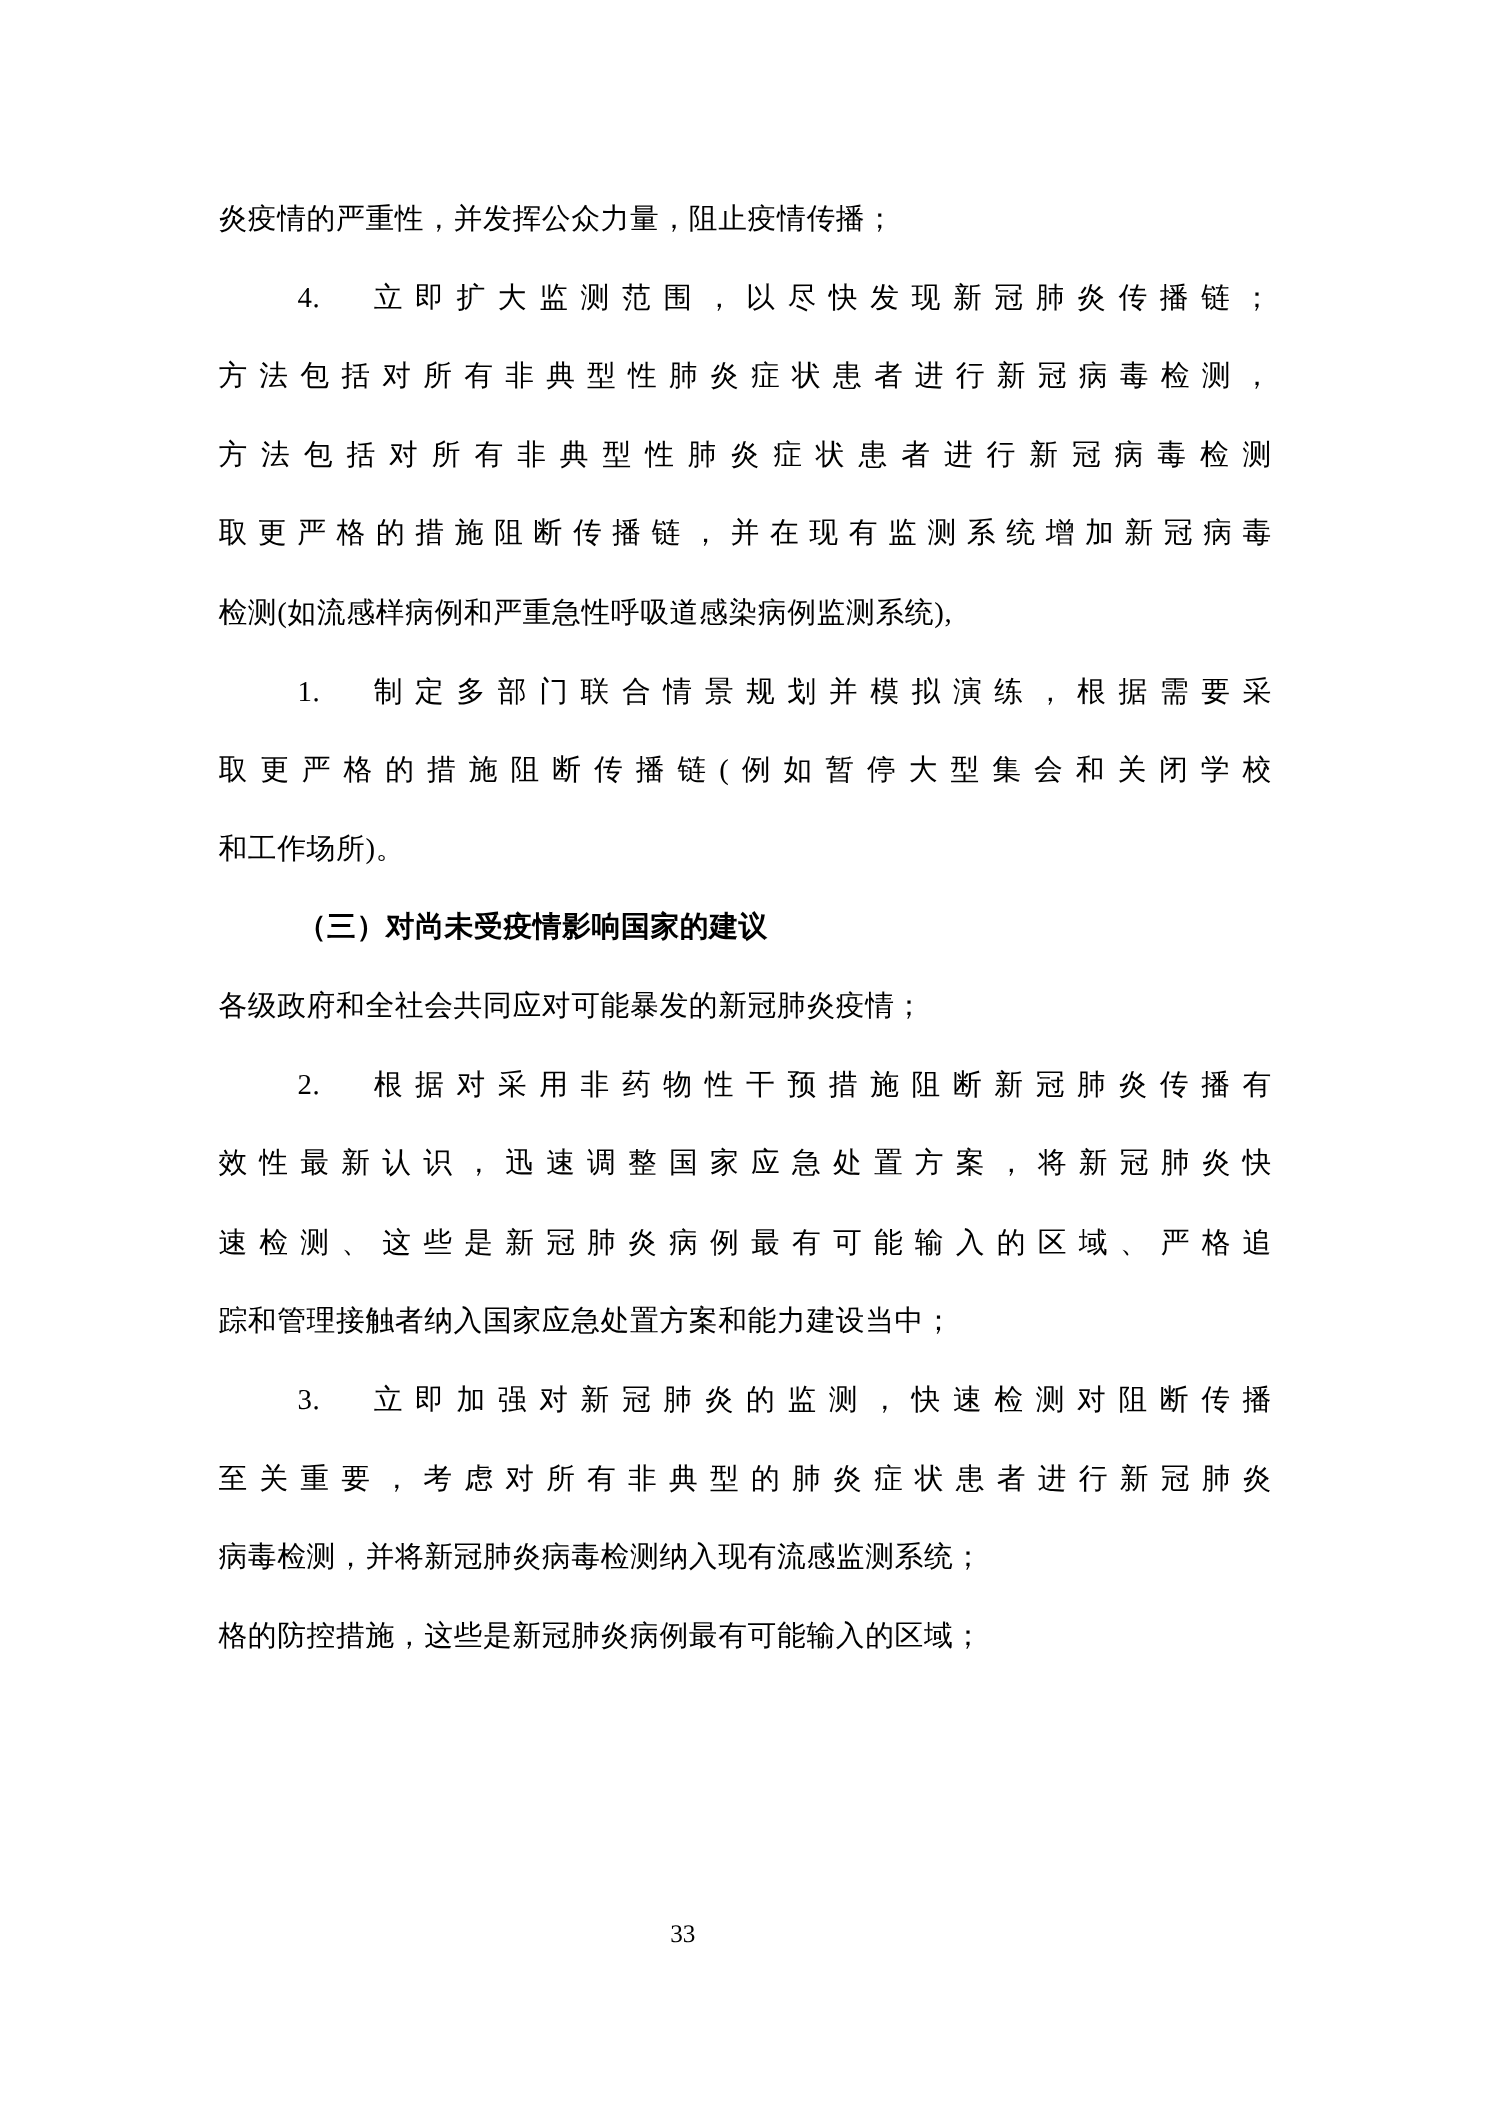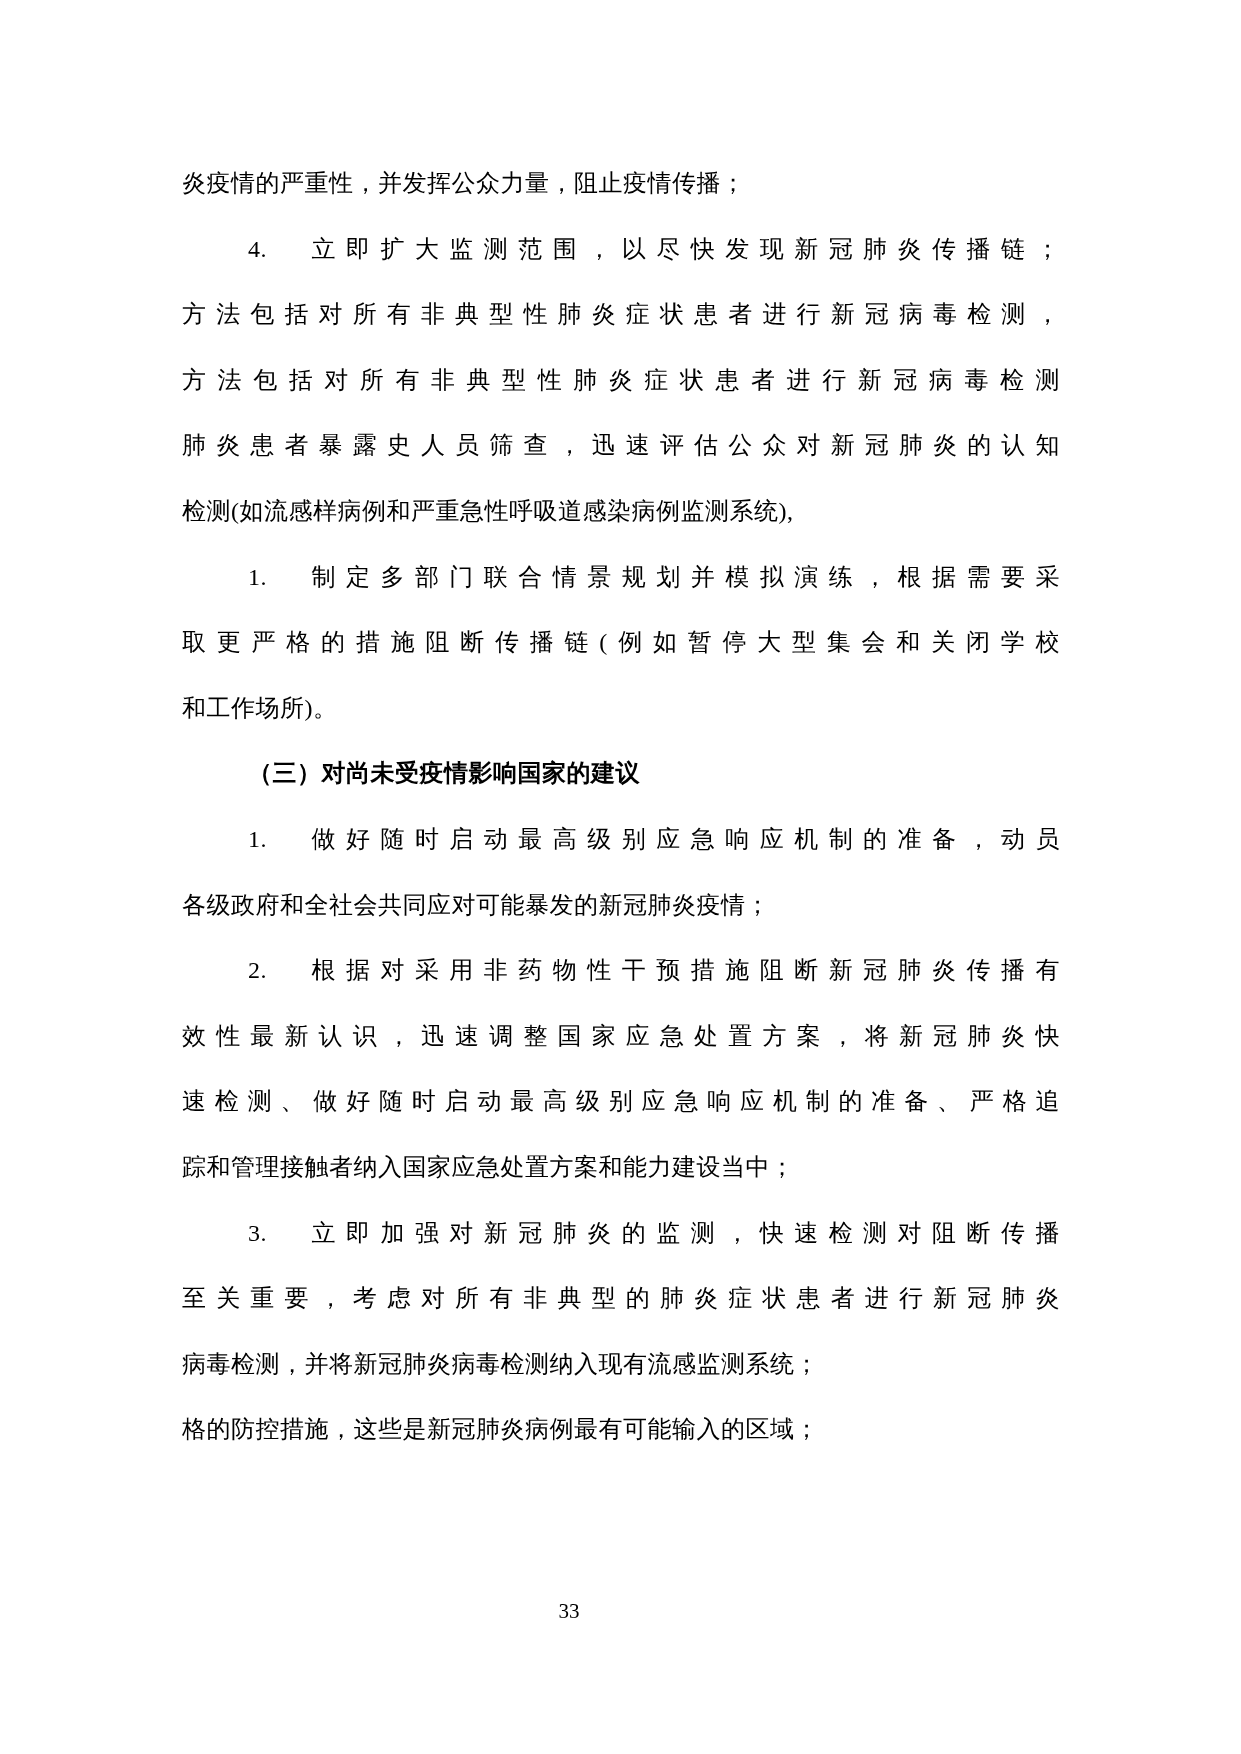"肺炎患者暴露史人员筛查，迅速评估公众对新冠肺炎的认知" div.ln { text: 肺炎患者暴露史人员筛查，迅速评估公众对新冠肺炎的认知 -> 取更严格的措施阻断传播链，并在现有监测系统增加新冠病毒 }
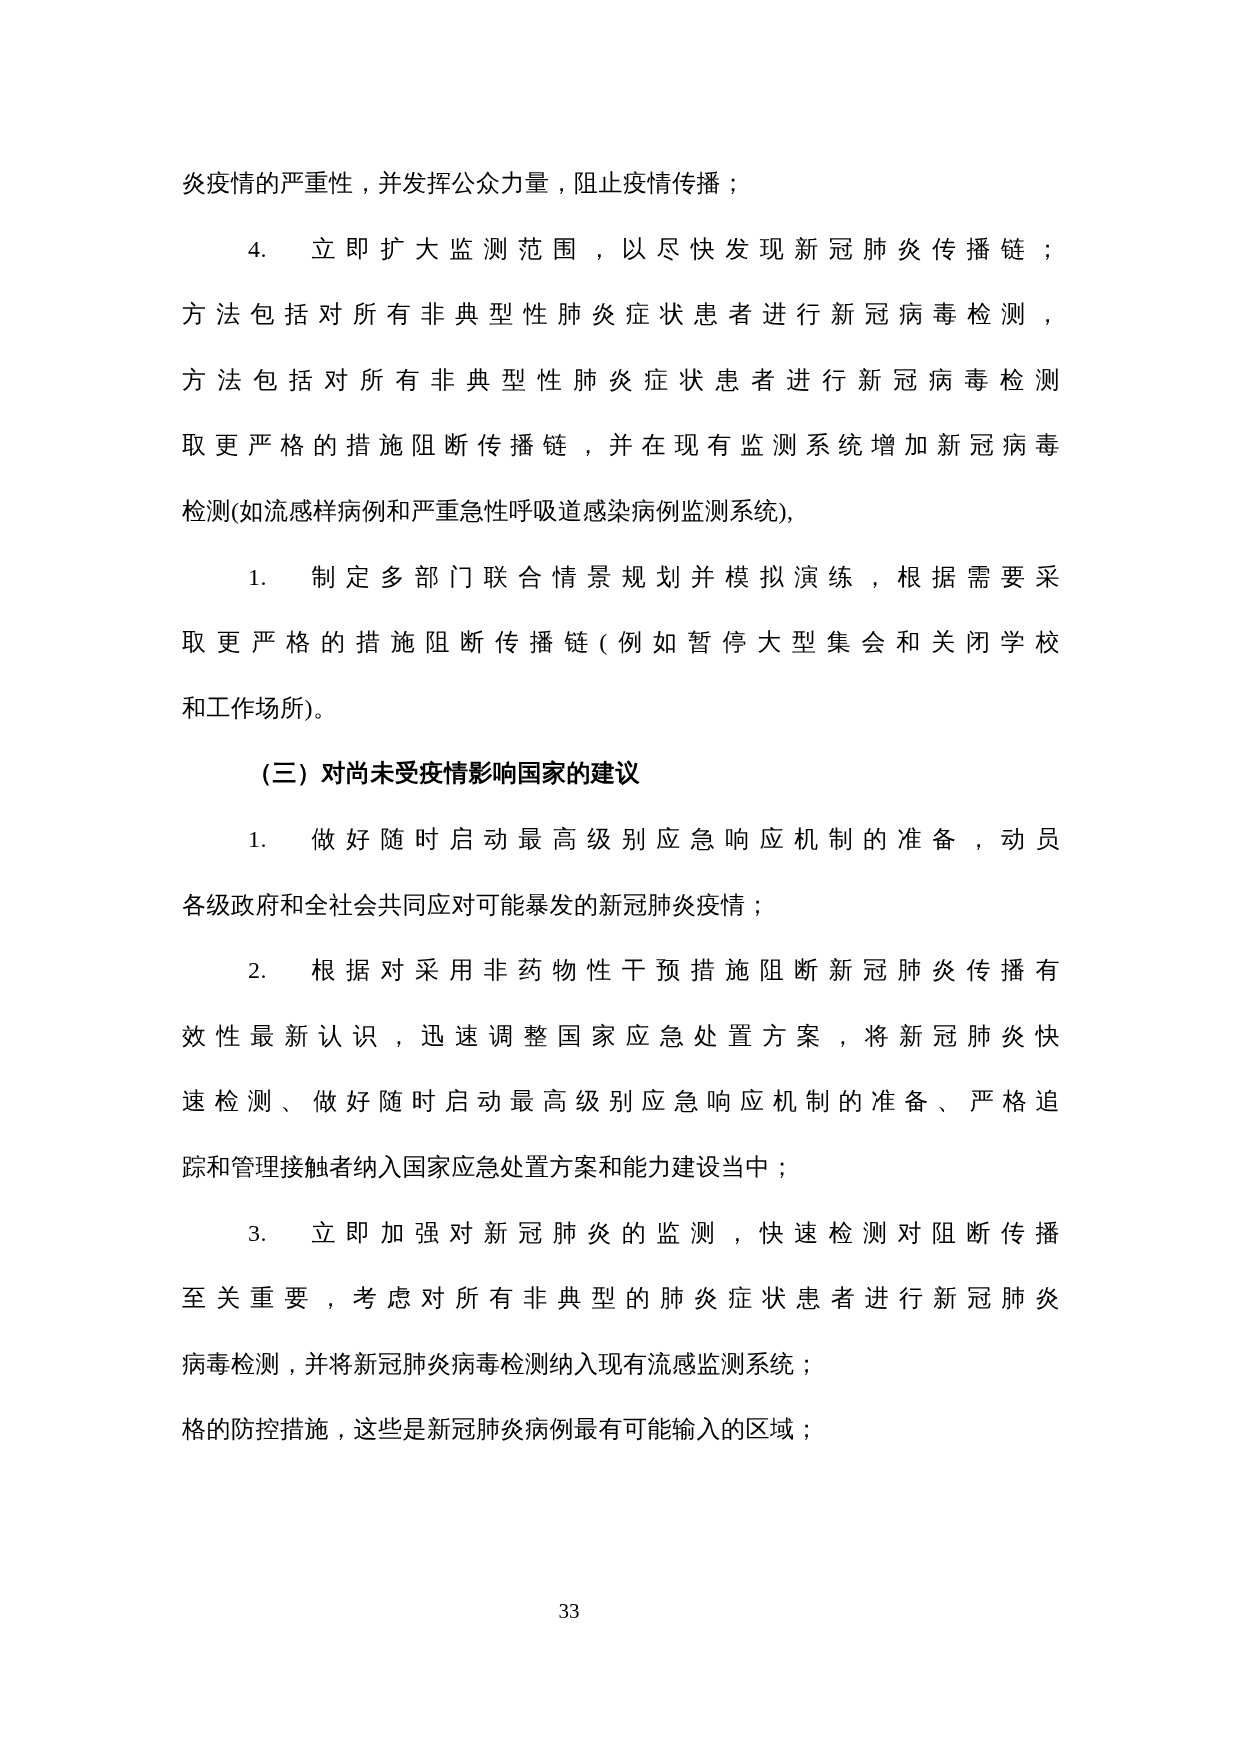"1. 做好随时启动最高级别应急响应机制的准备，动员" div.ln { html: <div>1. 做好随时启动最高级别应急响应机制的准备，动员</div> -> none }
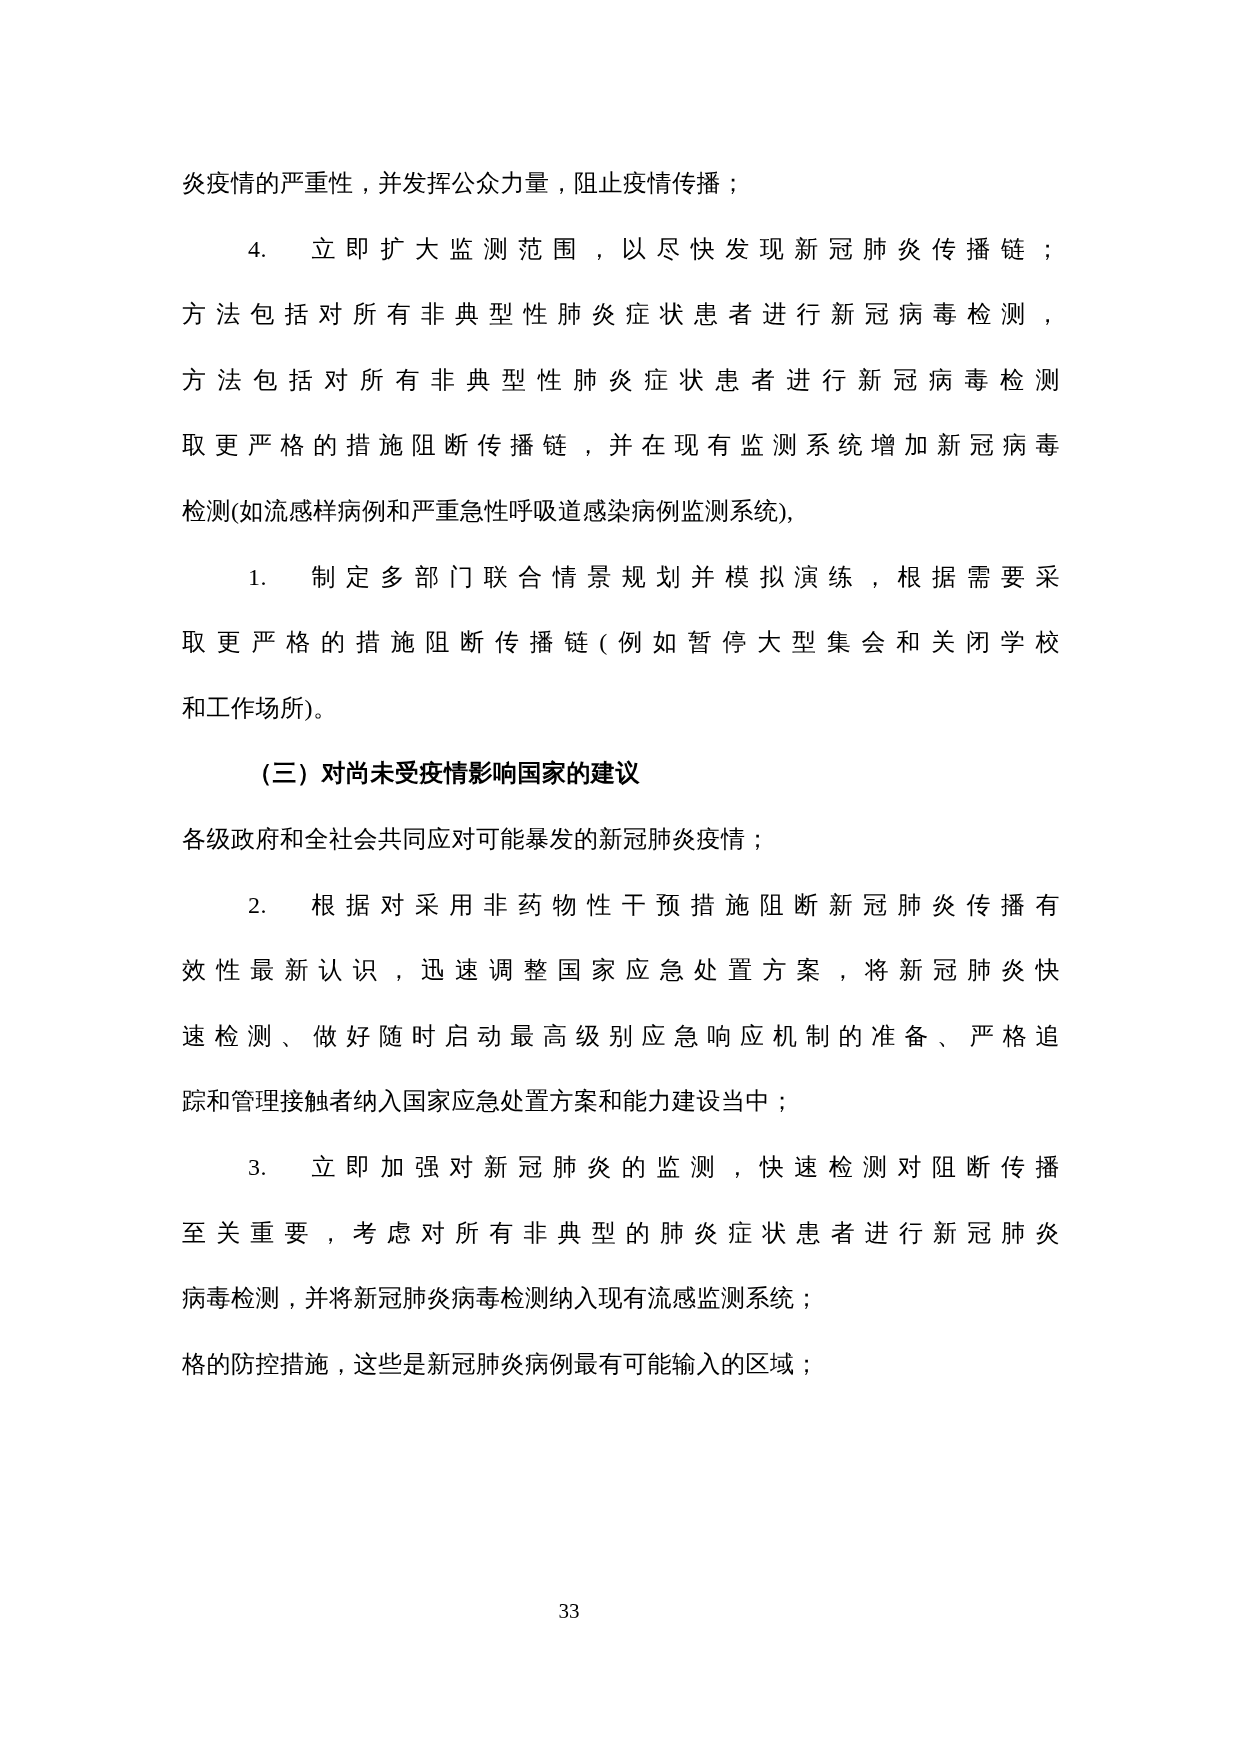"速检测、做好随时启动最高级别应急响应机制的准备、严格追" div.ln { text: 做好随时启动最高级别应急响应机制的准备 -> 这些是新冠肺炎病例最有可能输入的区域 }
